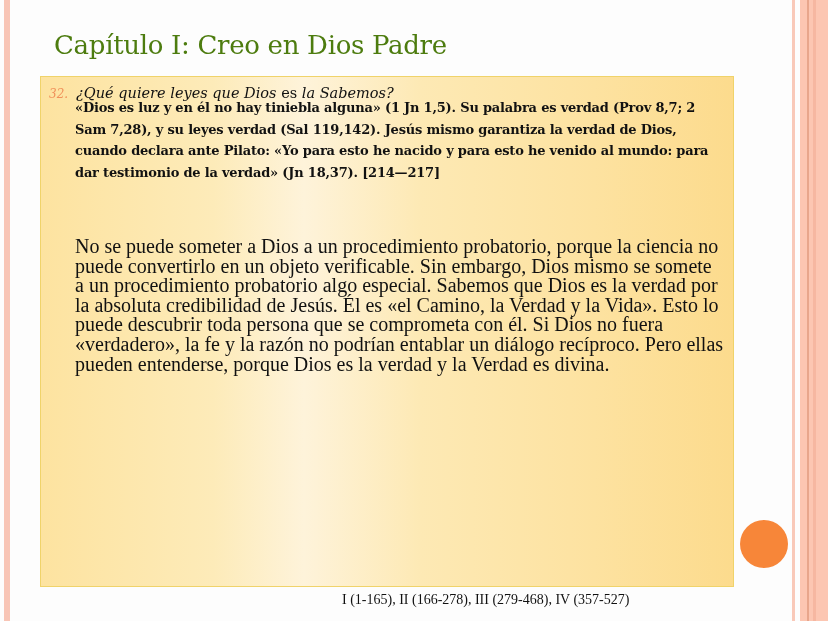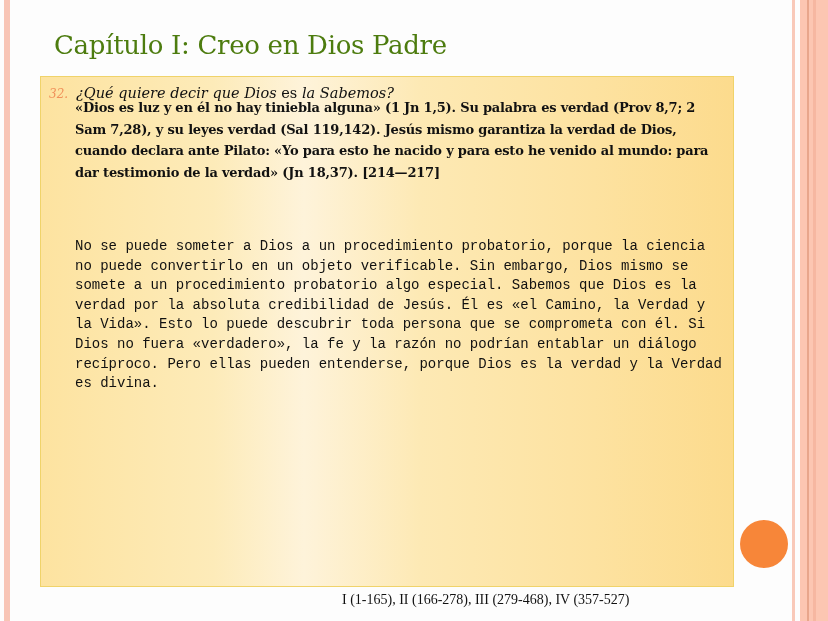"¿Qué quiere decir que Dios" span { text: decir -> leyes }
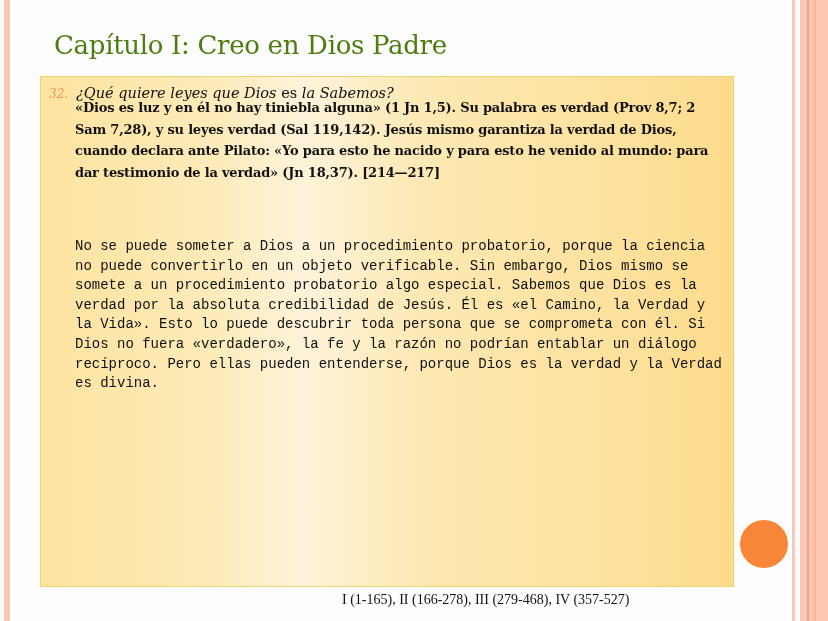"No se puede someter a" .body-text { font-family: Liberation Mono, monospace -> Liberation Serif, serif; font-size: 14px -> 20px }
